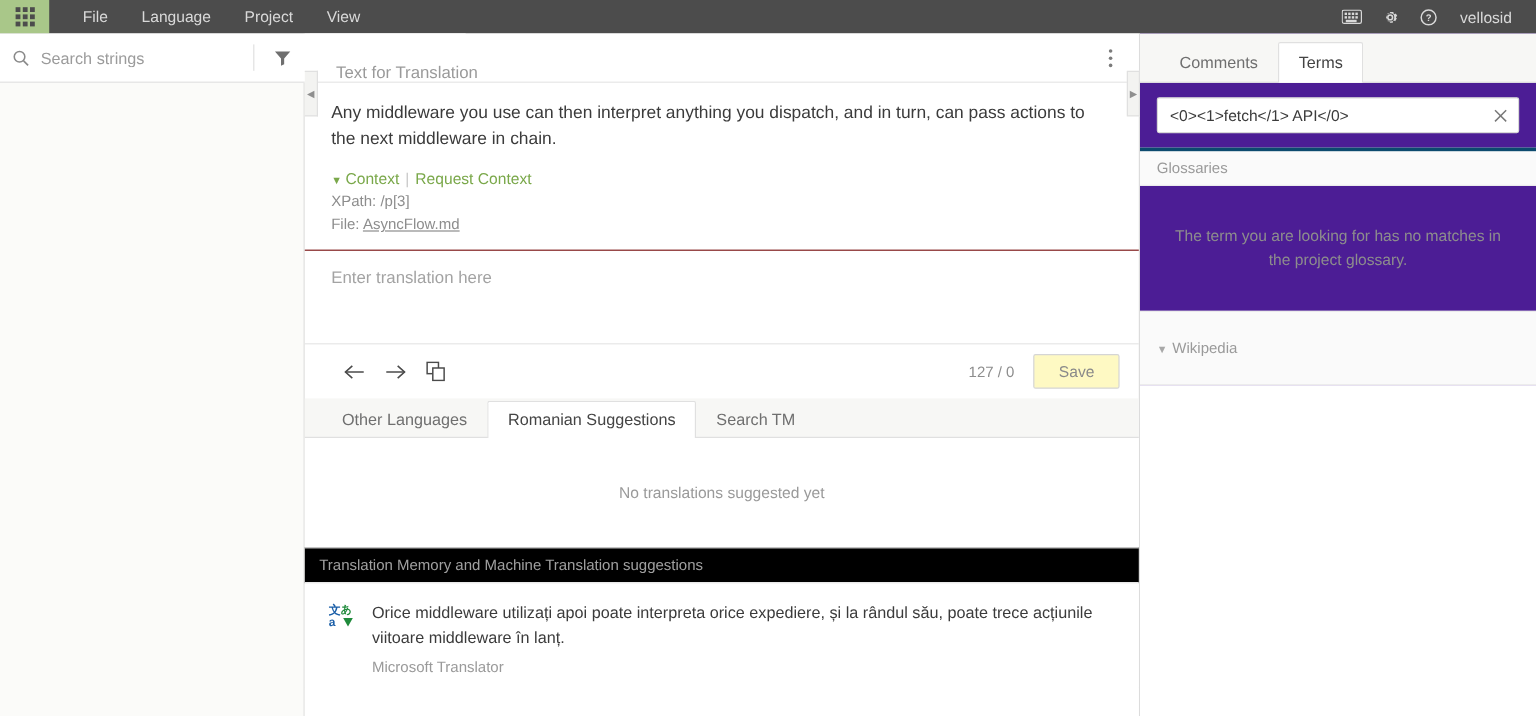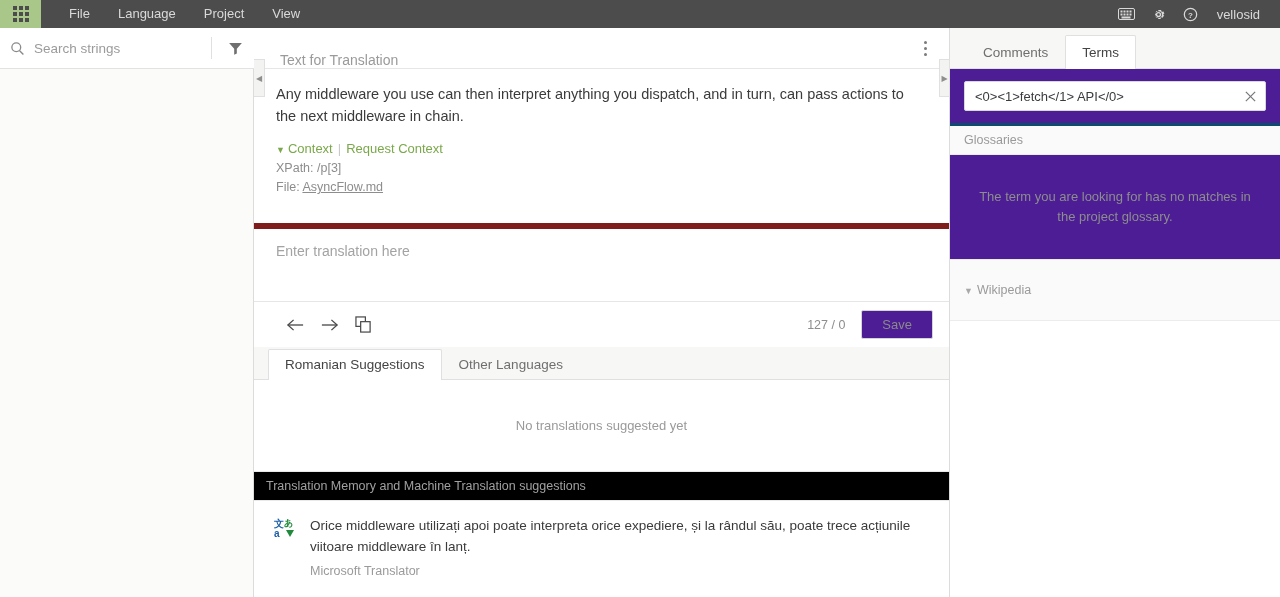"Enter translation here" .translate-area { border-top: 6px solid #7f1d1d -> 1px solid #7f1d1d; margin-top: 23px -> 8px }
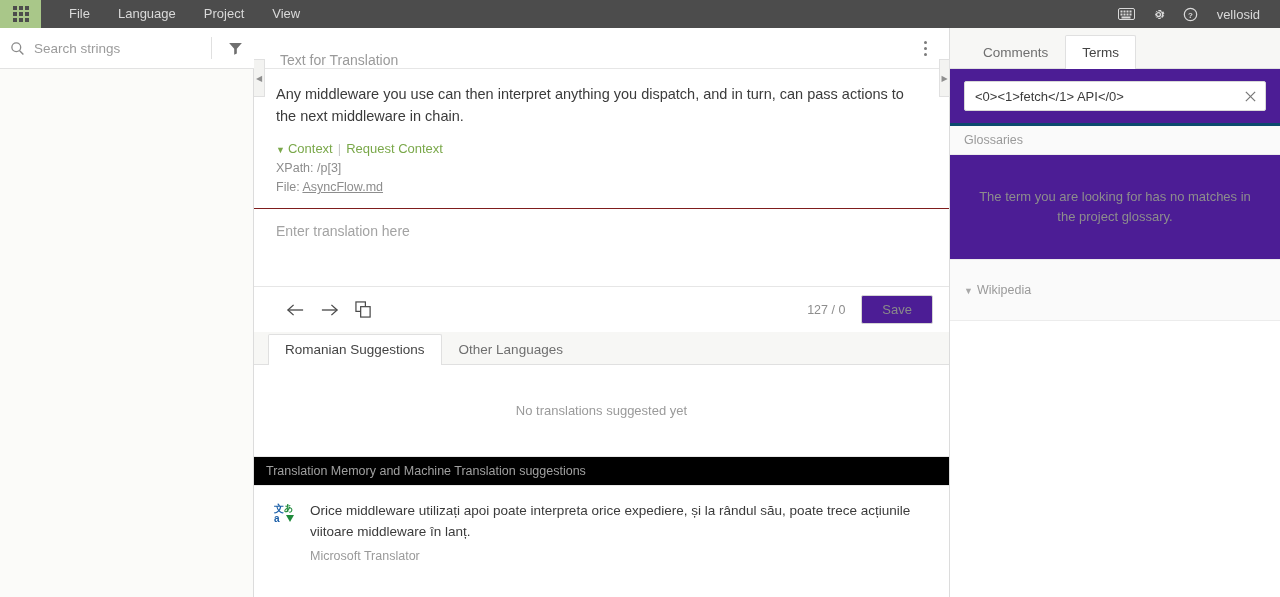"Save" .save-btn { background: #4c1d95 -> #fef9c3 }
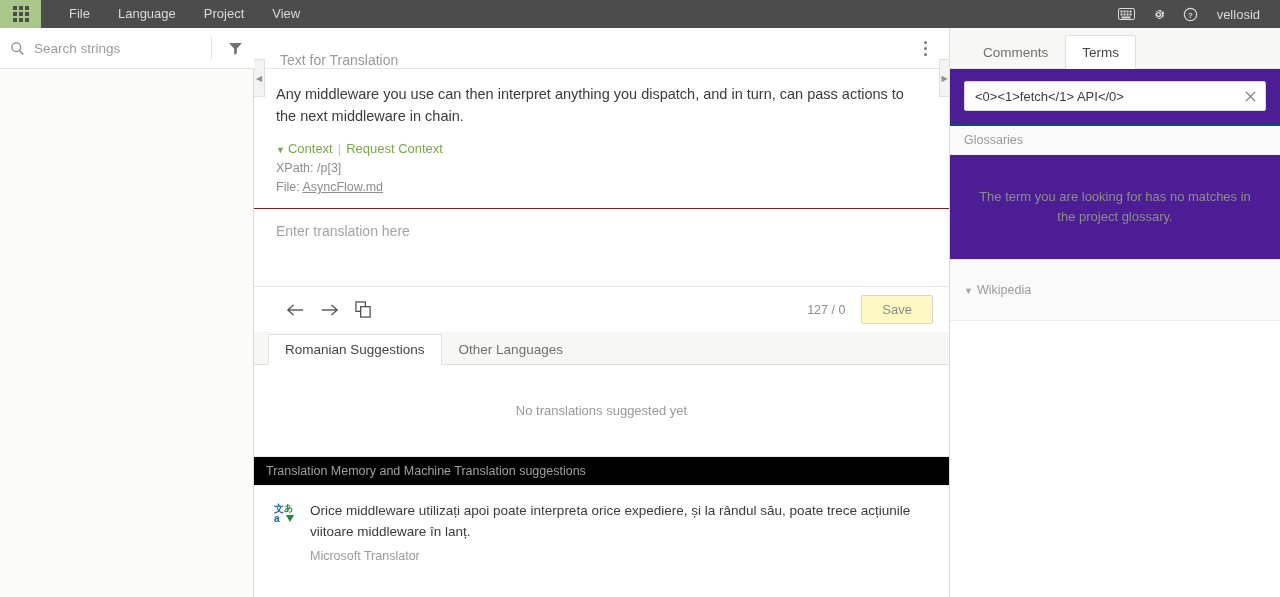"Romanian Suggestions" div.sugg-tab { order: before "Other Languages" -> after "Other Languages" }
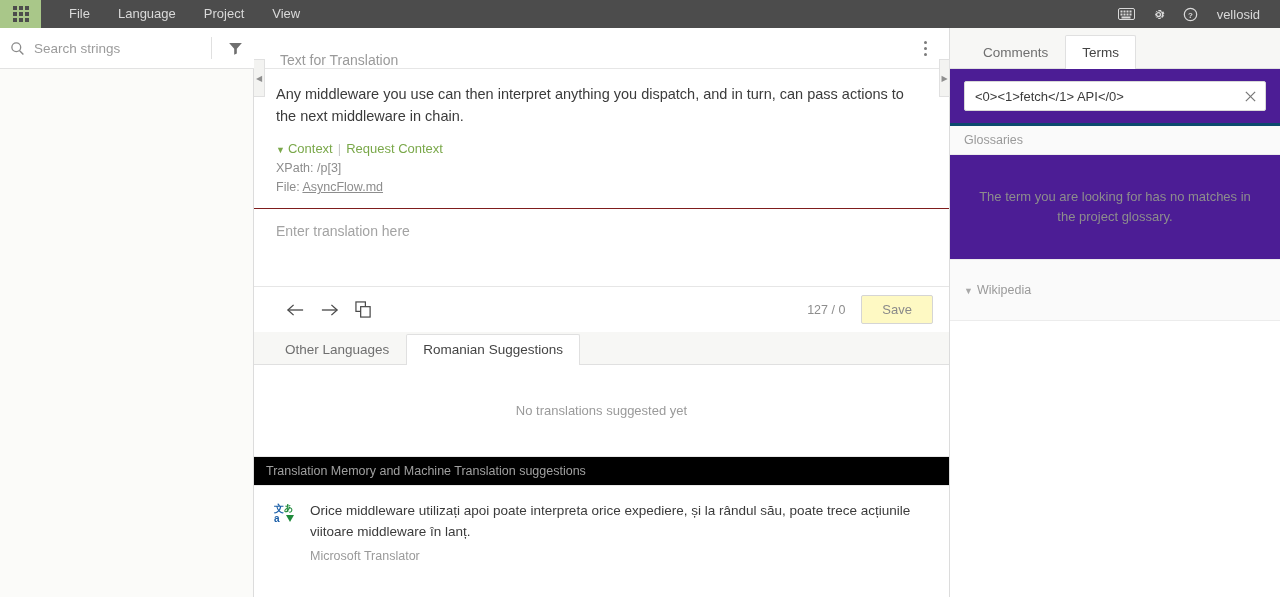"Search TM" div.sugg-tab { html: none -> <div>Search TM</div> }
